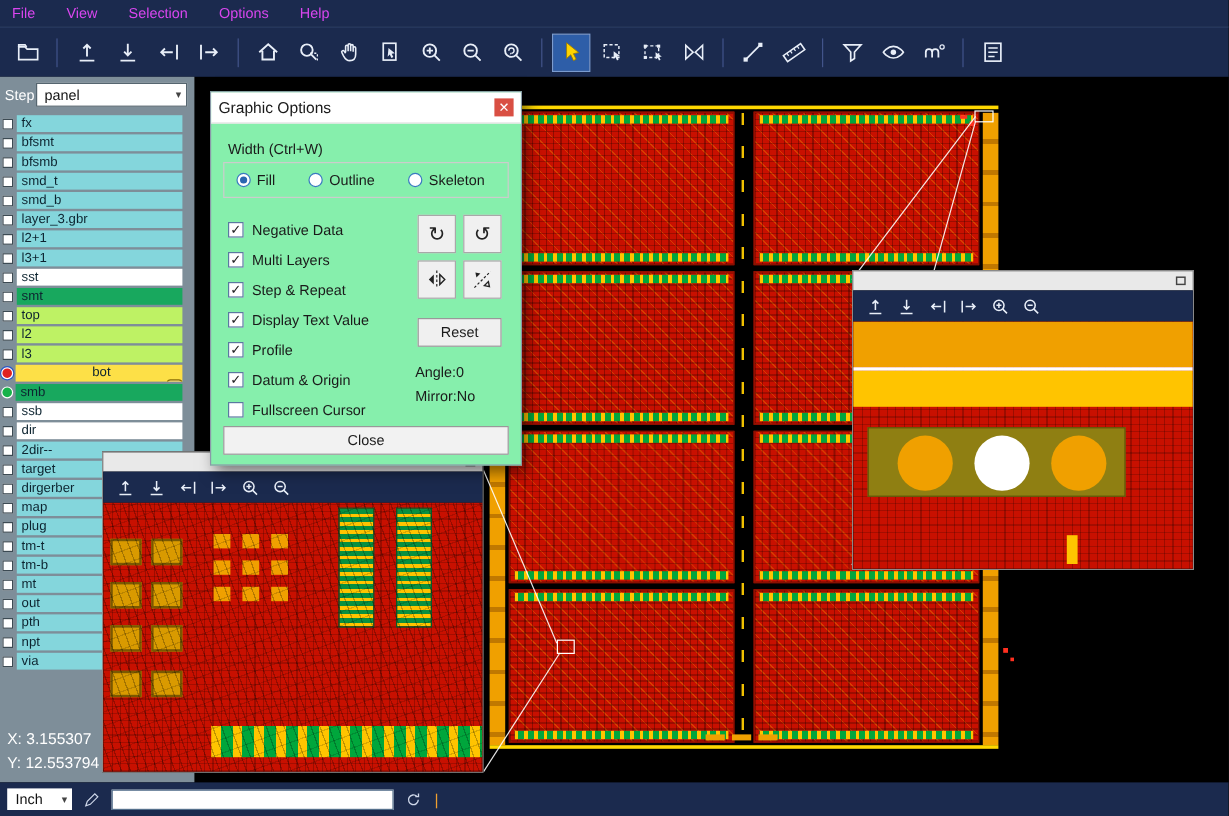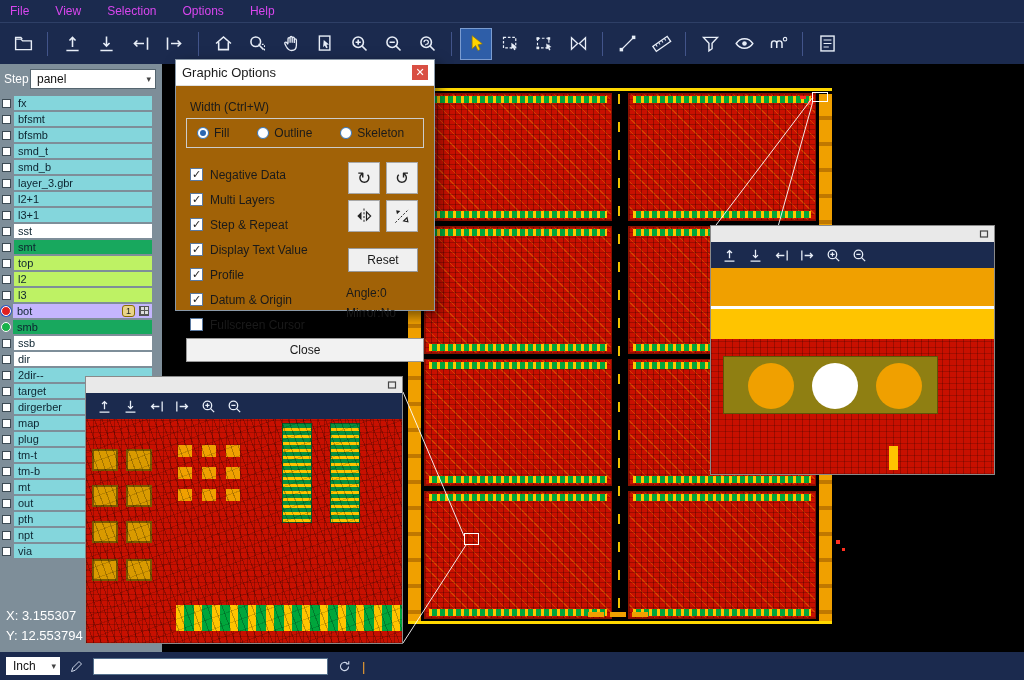"Graphic Options" .dialog { background: #a16207 -> #86efac; height: 252px -> 312px; top: 59px -> 76px }
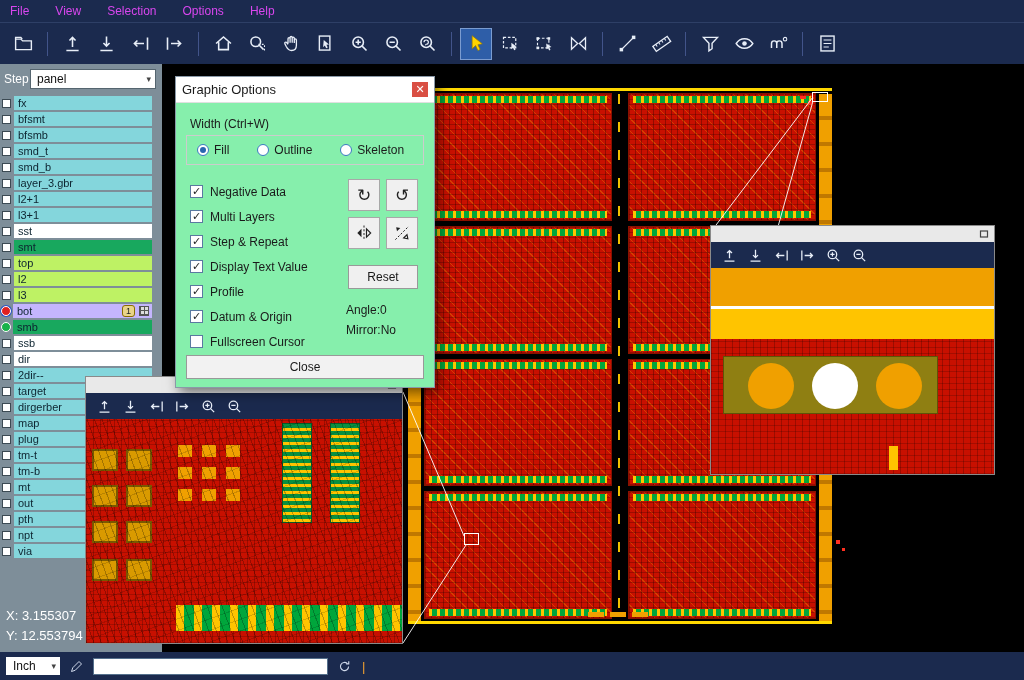"bot" .c-yellow { background: #c4b5fd -> #fde047; flex-direction: none -> column }
